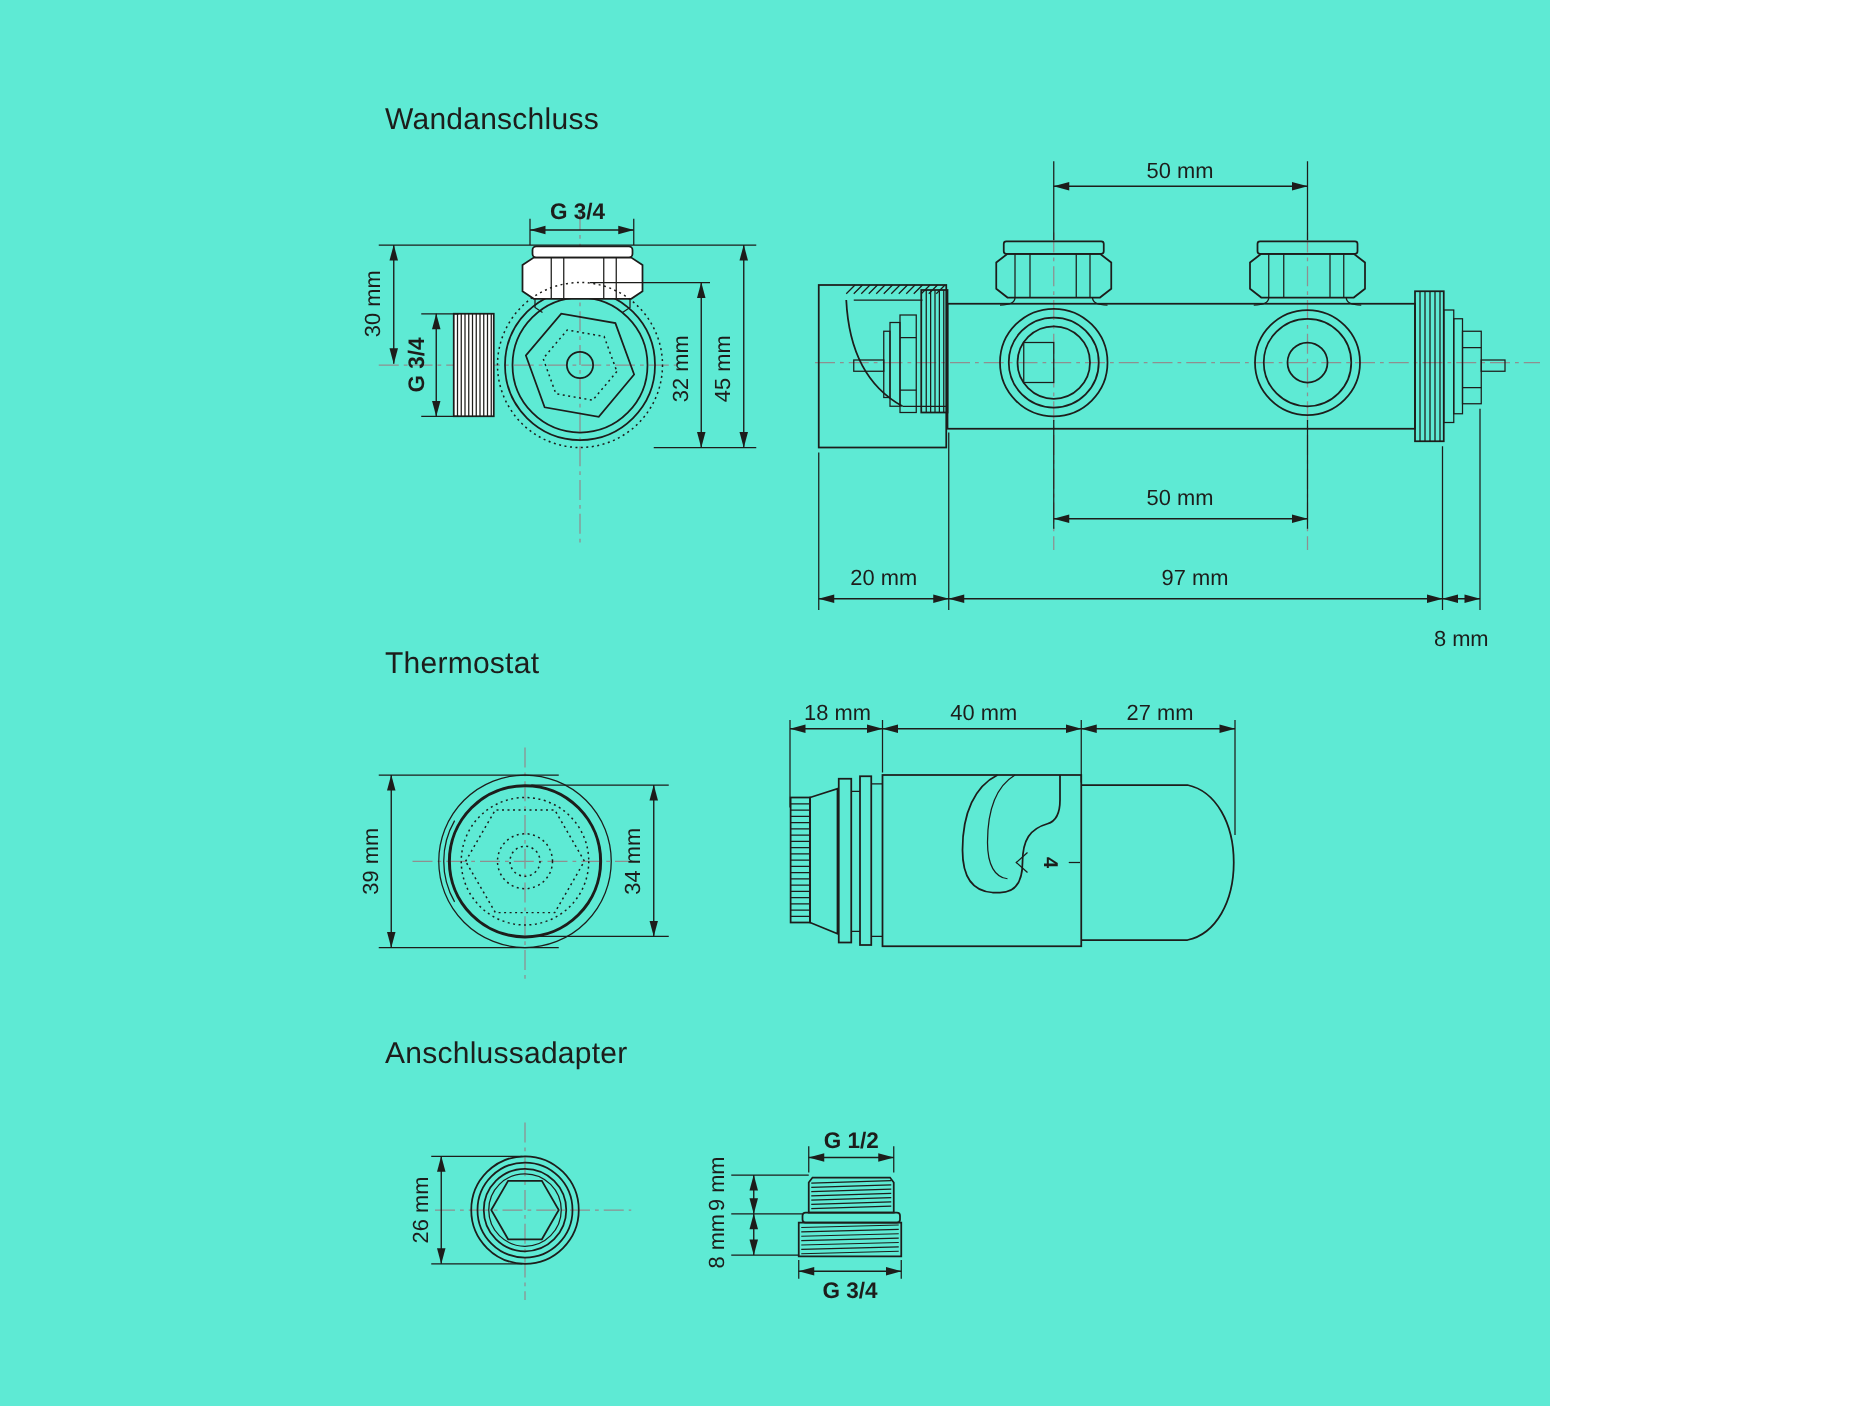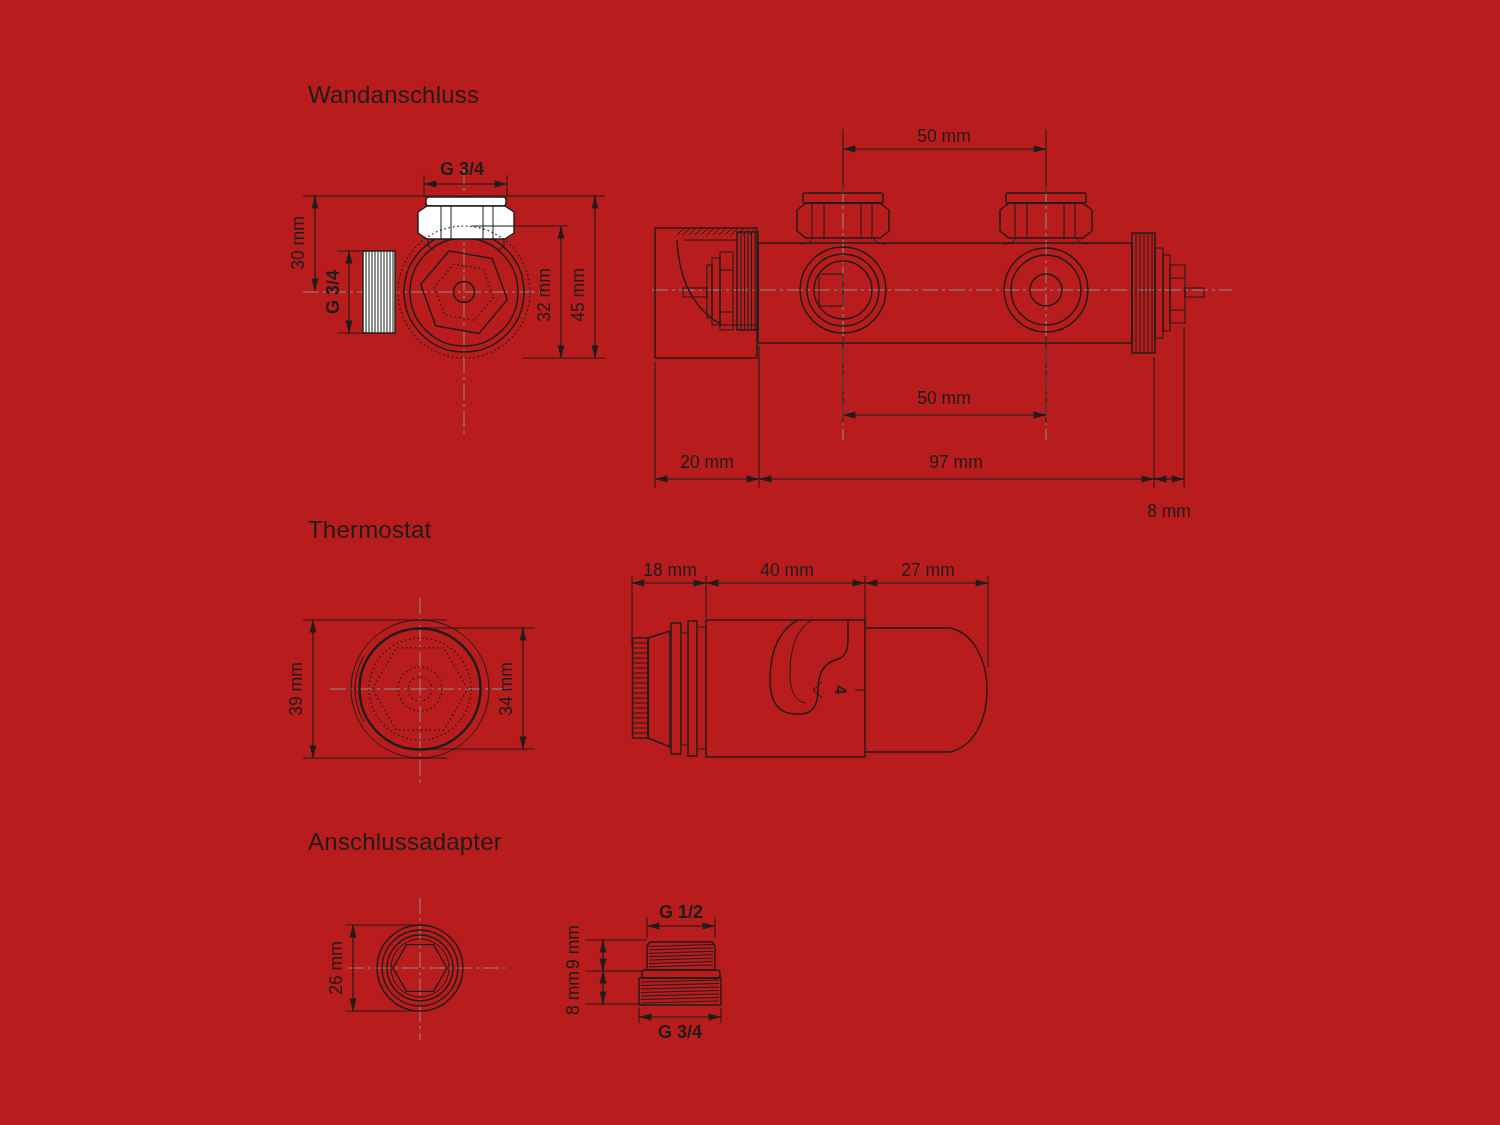"Wandanschluss" #stage { background: #b91c1c -> #5eead4; width: 1500px -> 1240px }
